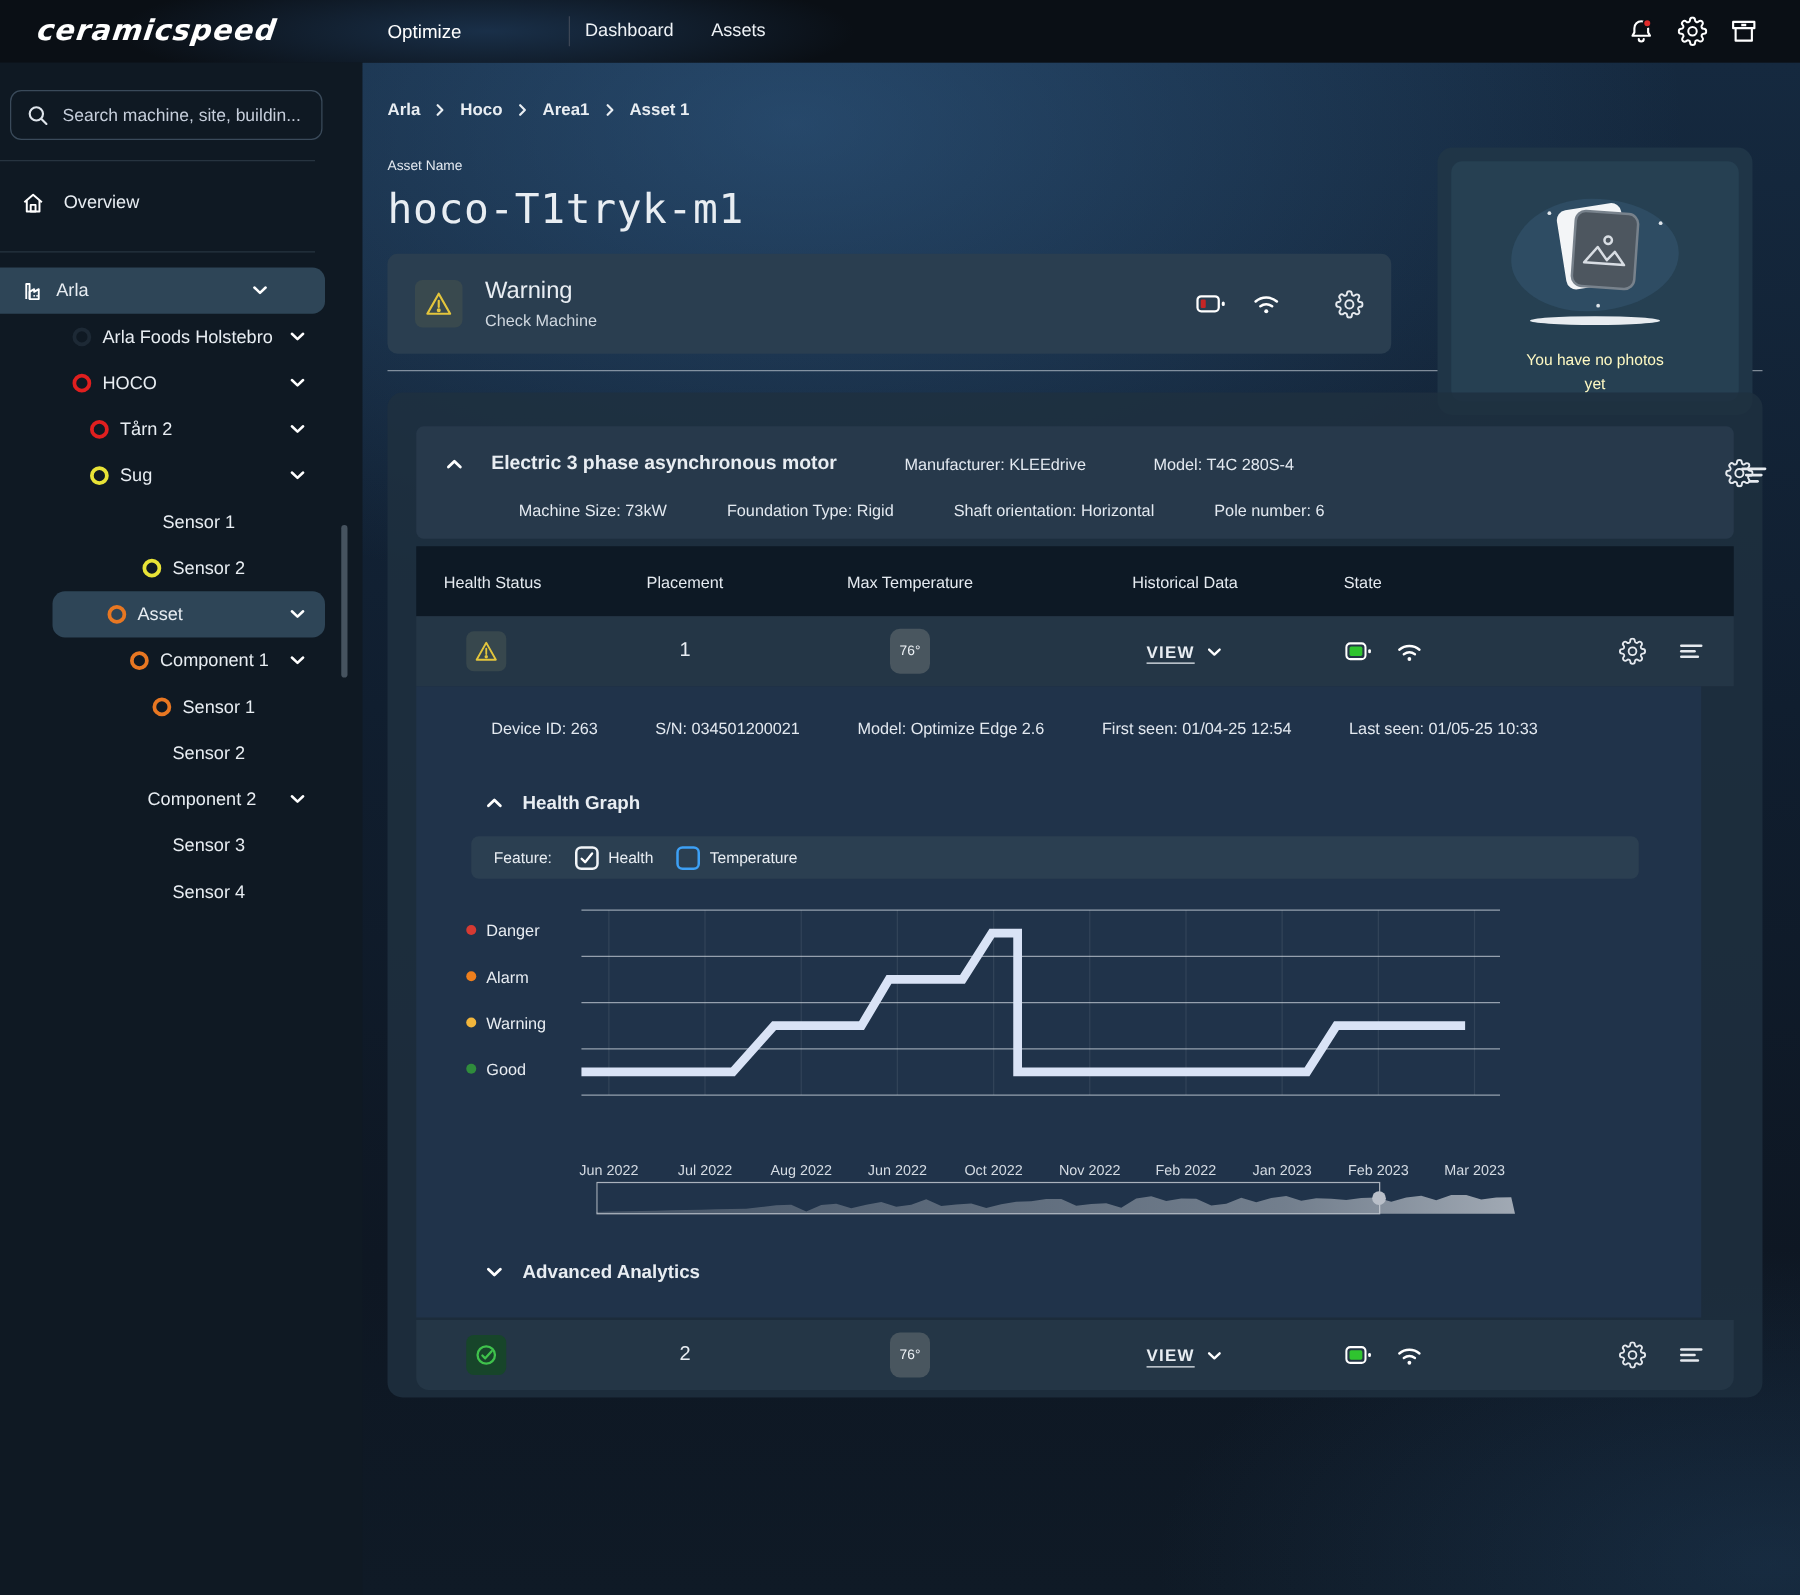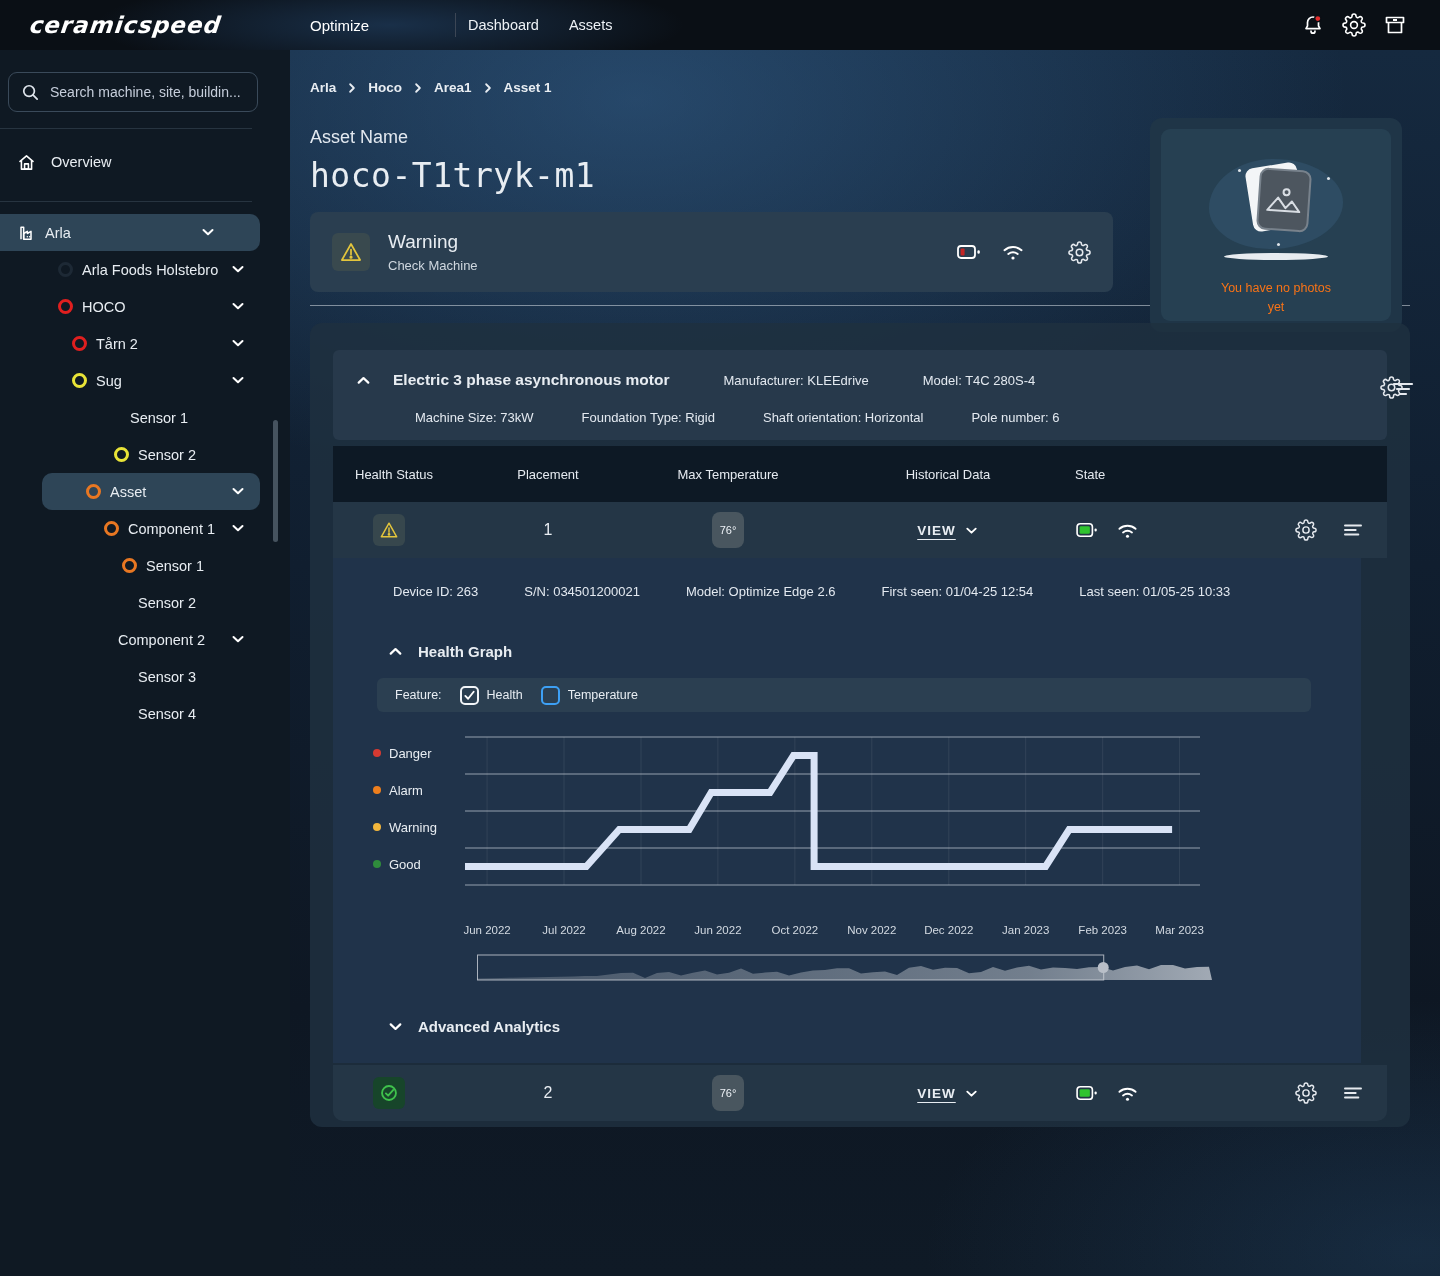"Asset Name" .asset-label { font-size: 18px -> 11px }
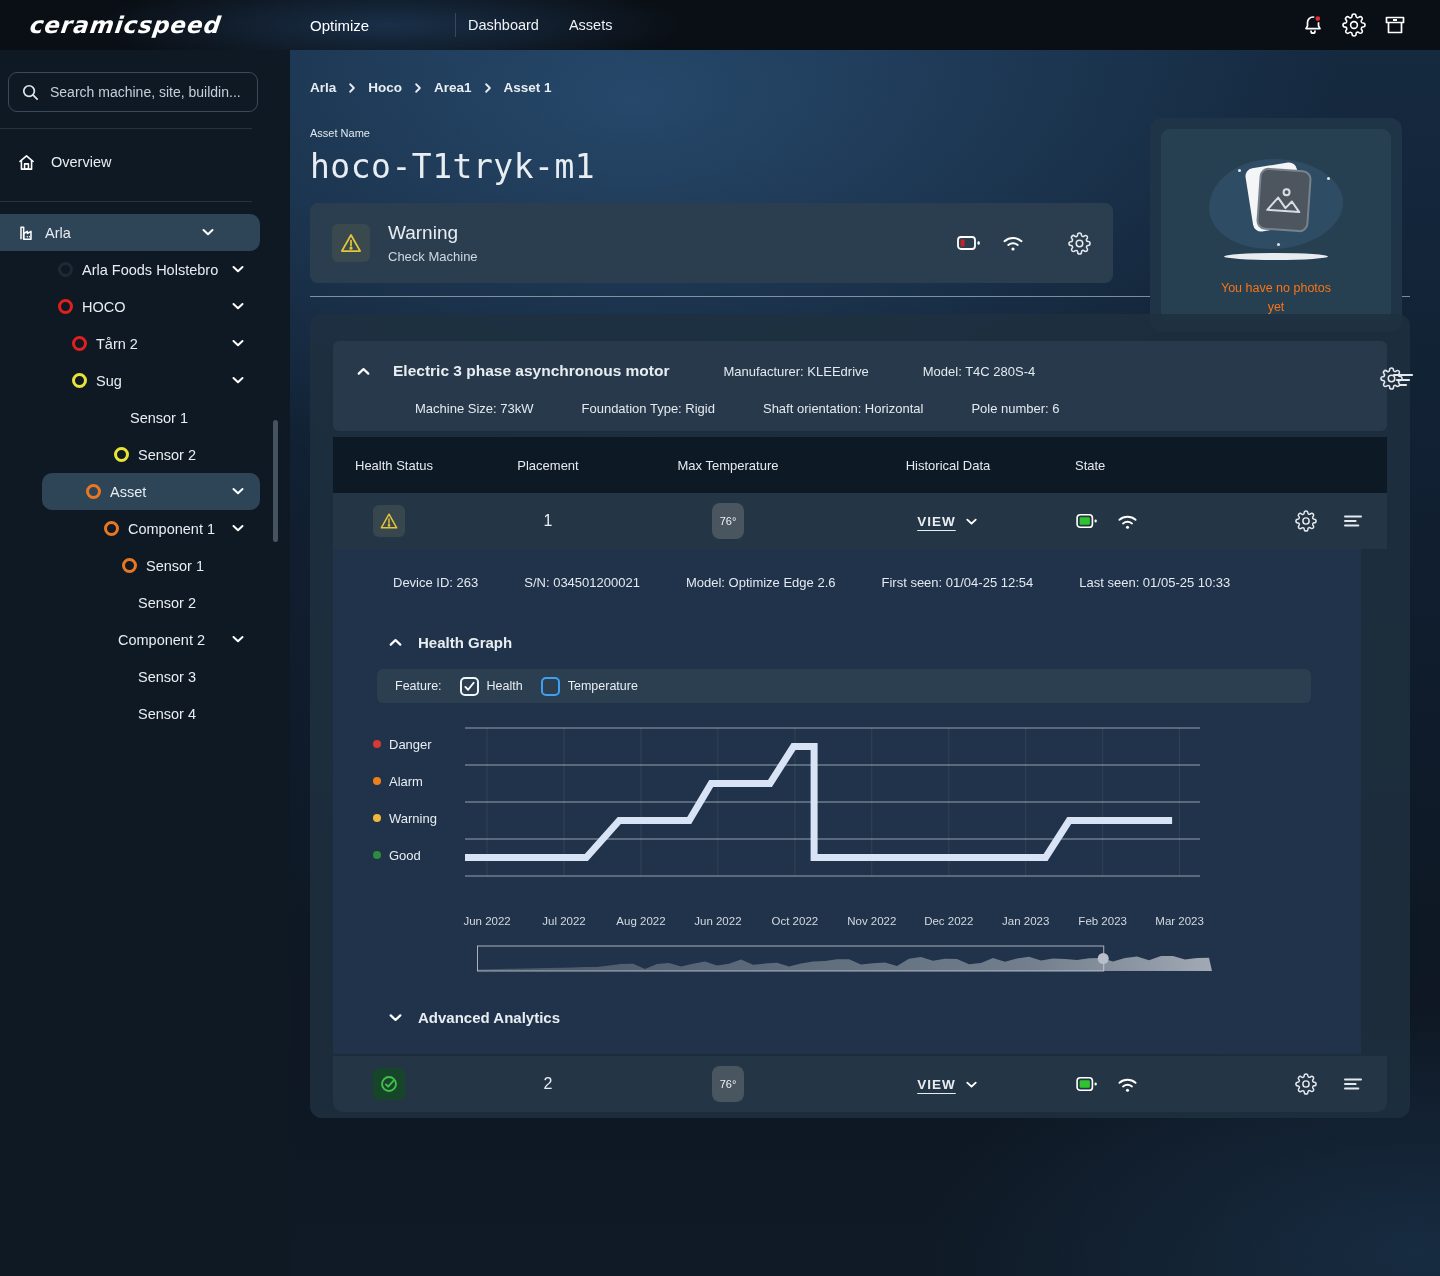"You have no photos" .ph-text { color: #f97316 -> #fef9c3 }
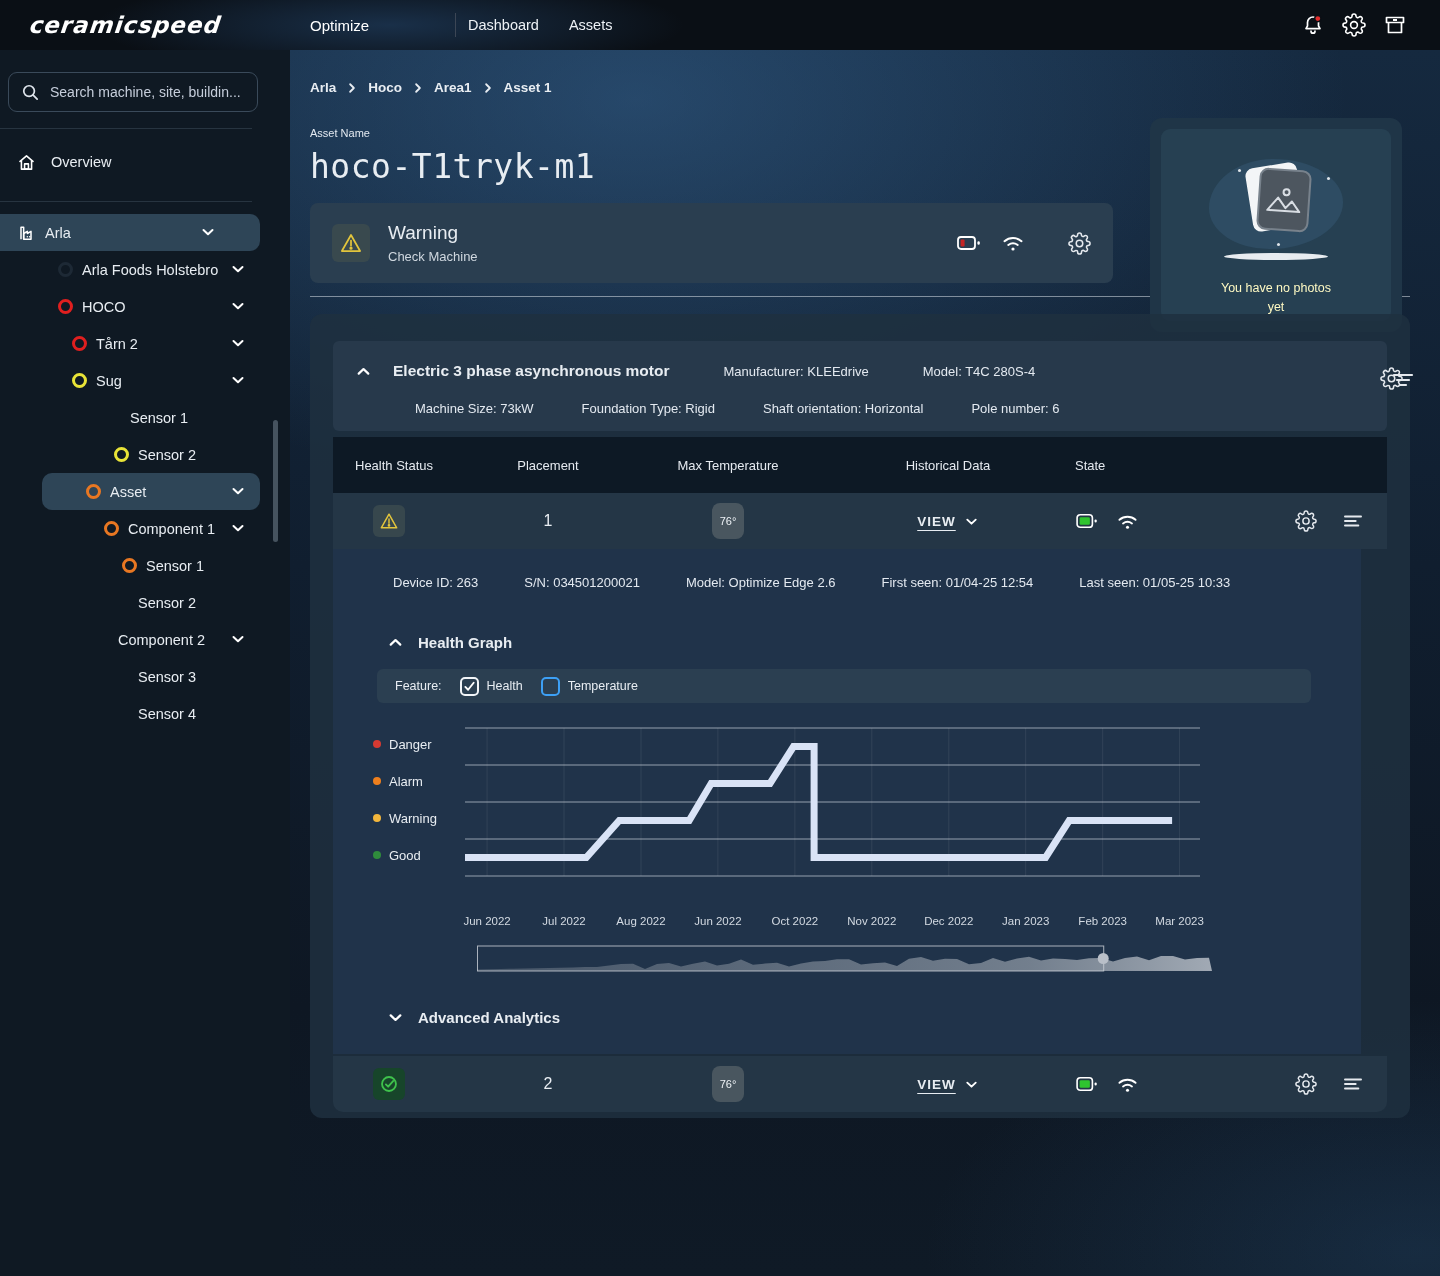"Jun 2022" .xtick { margin-top: none -> 16px }
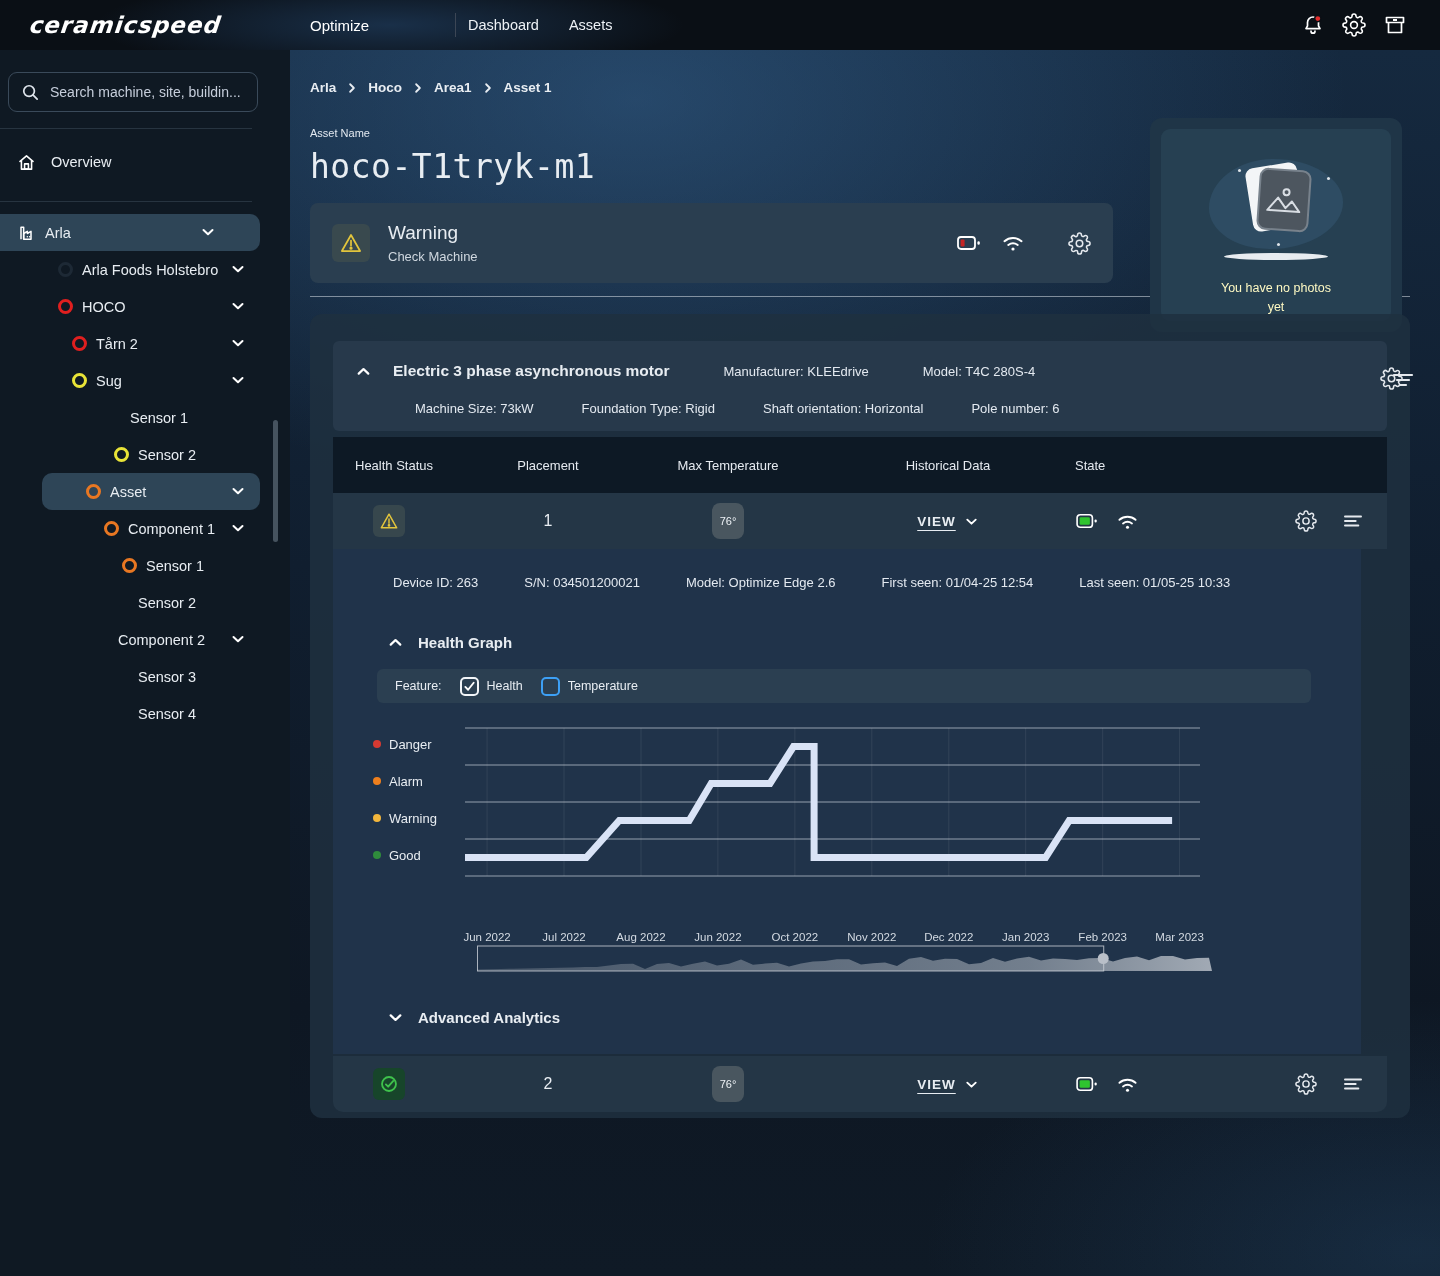"Dec 2022" div.xtick { text: Dec -> Feb }
